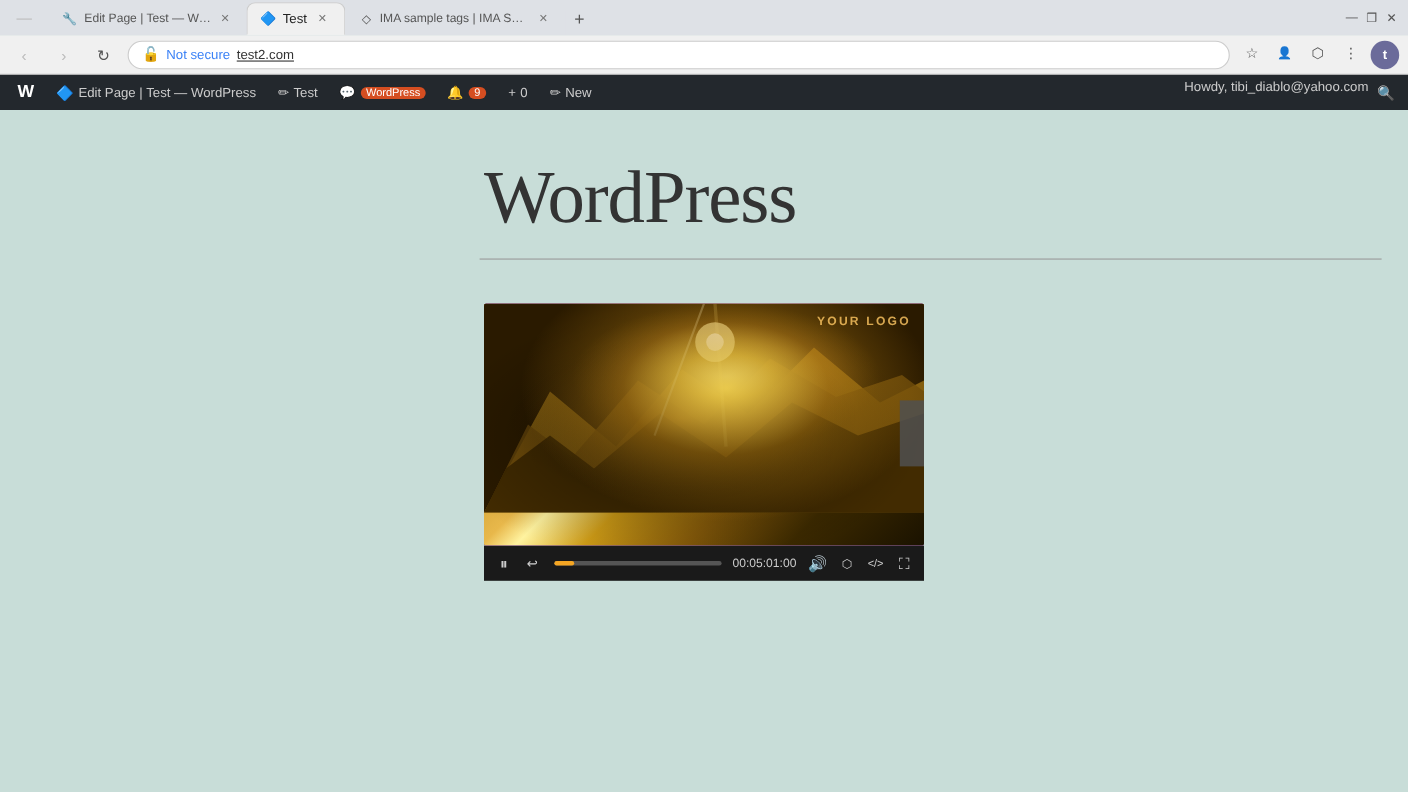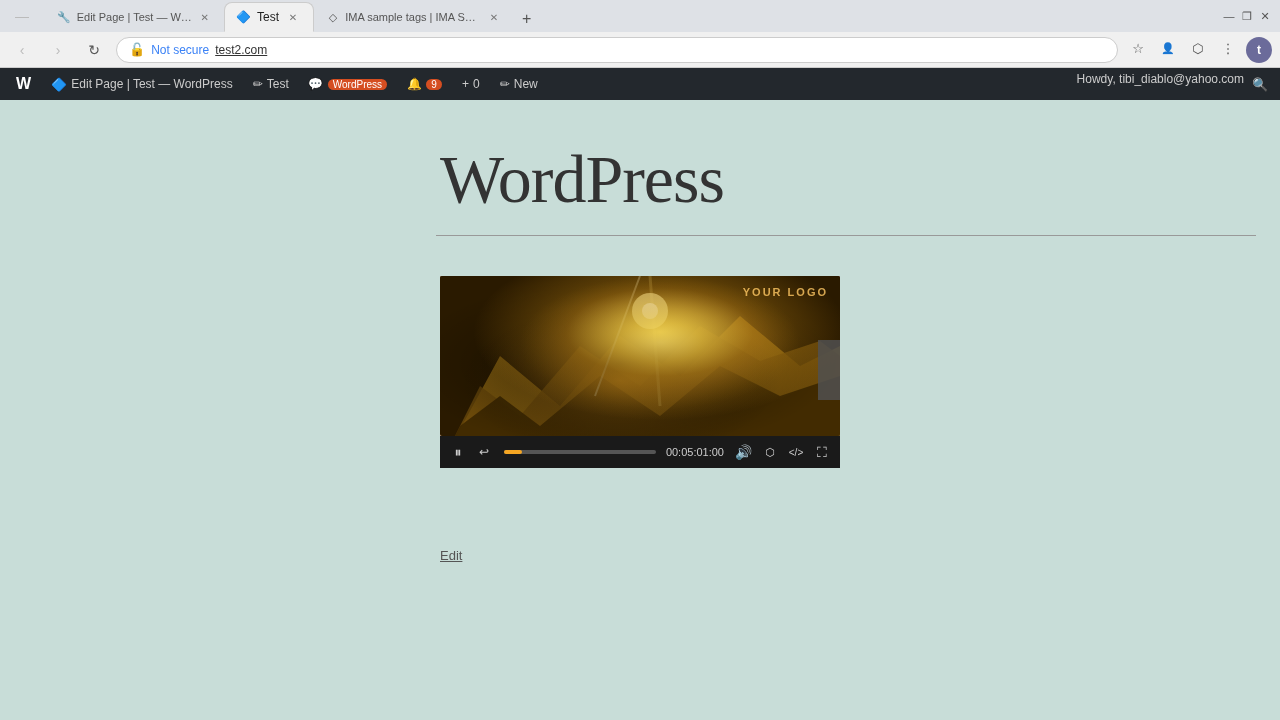"YOUR LOGO" .video-container { height: 160px -> 220px }
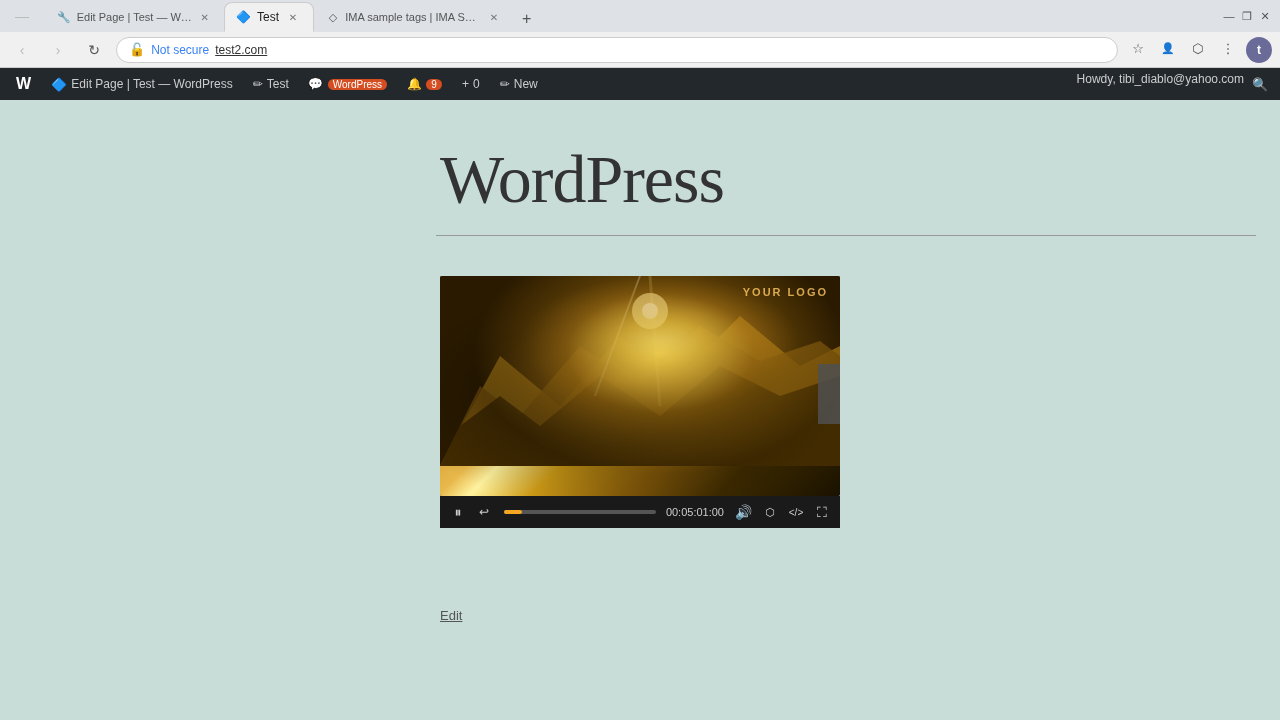"Edit" a.edit-link { html: <a>Edit</a> -> none }
